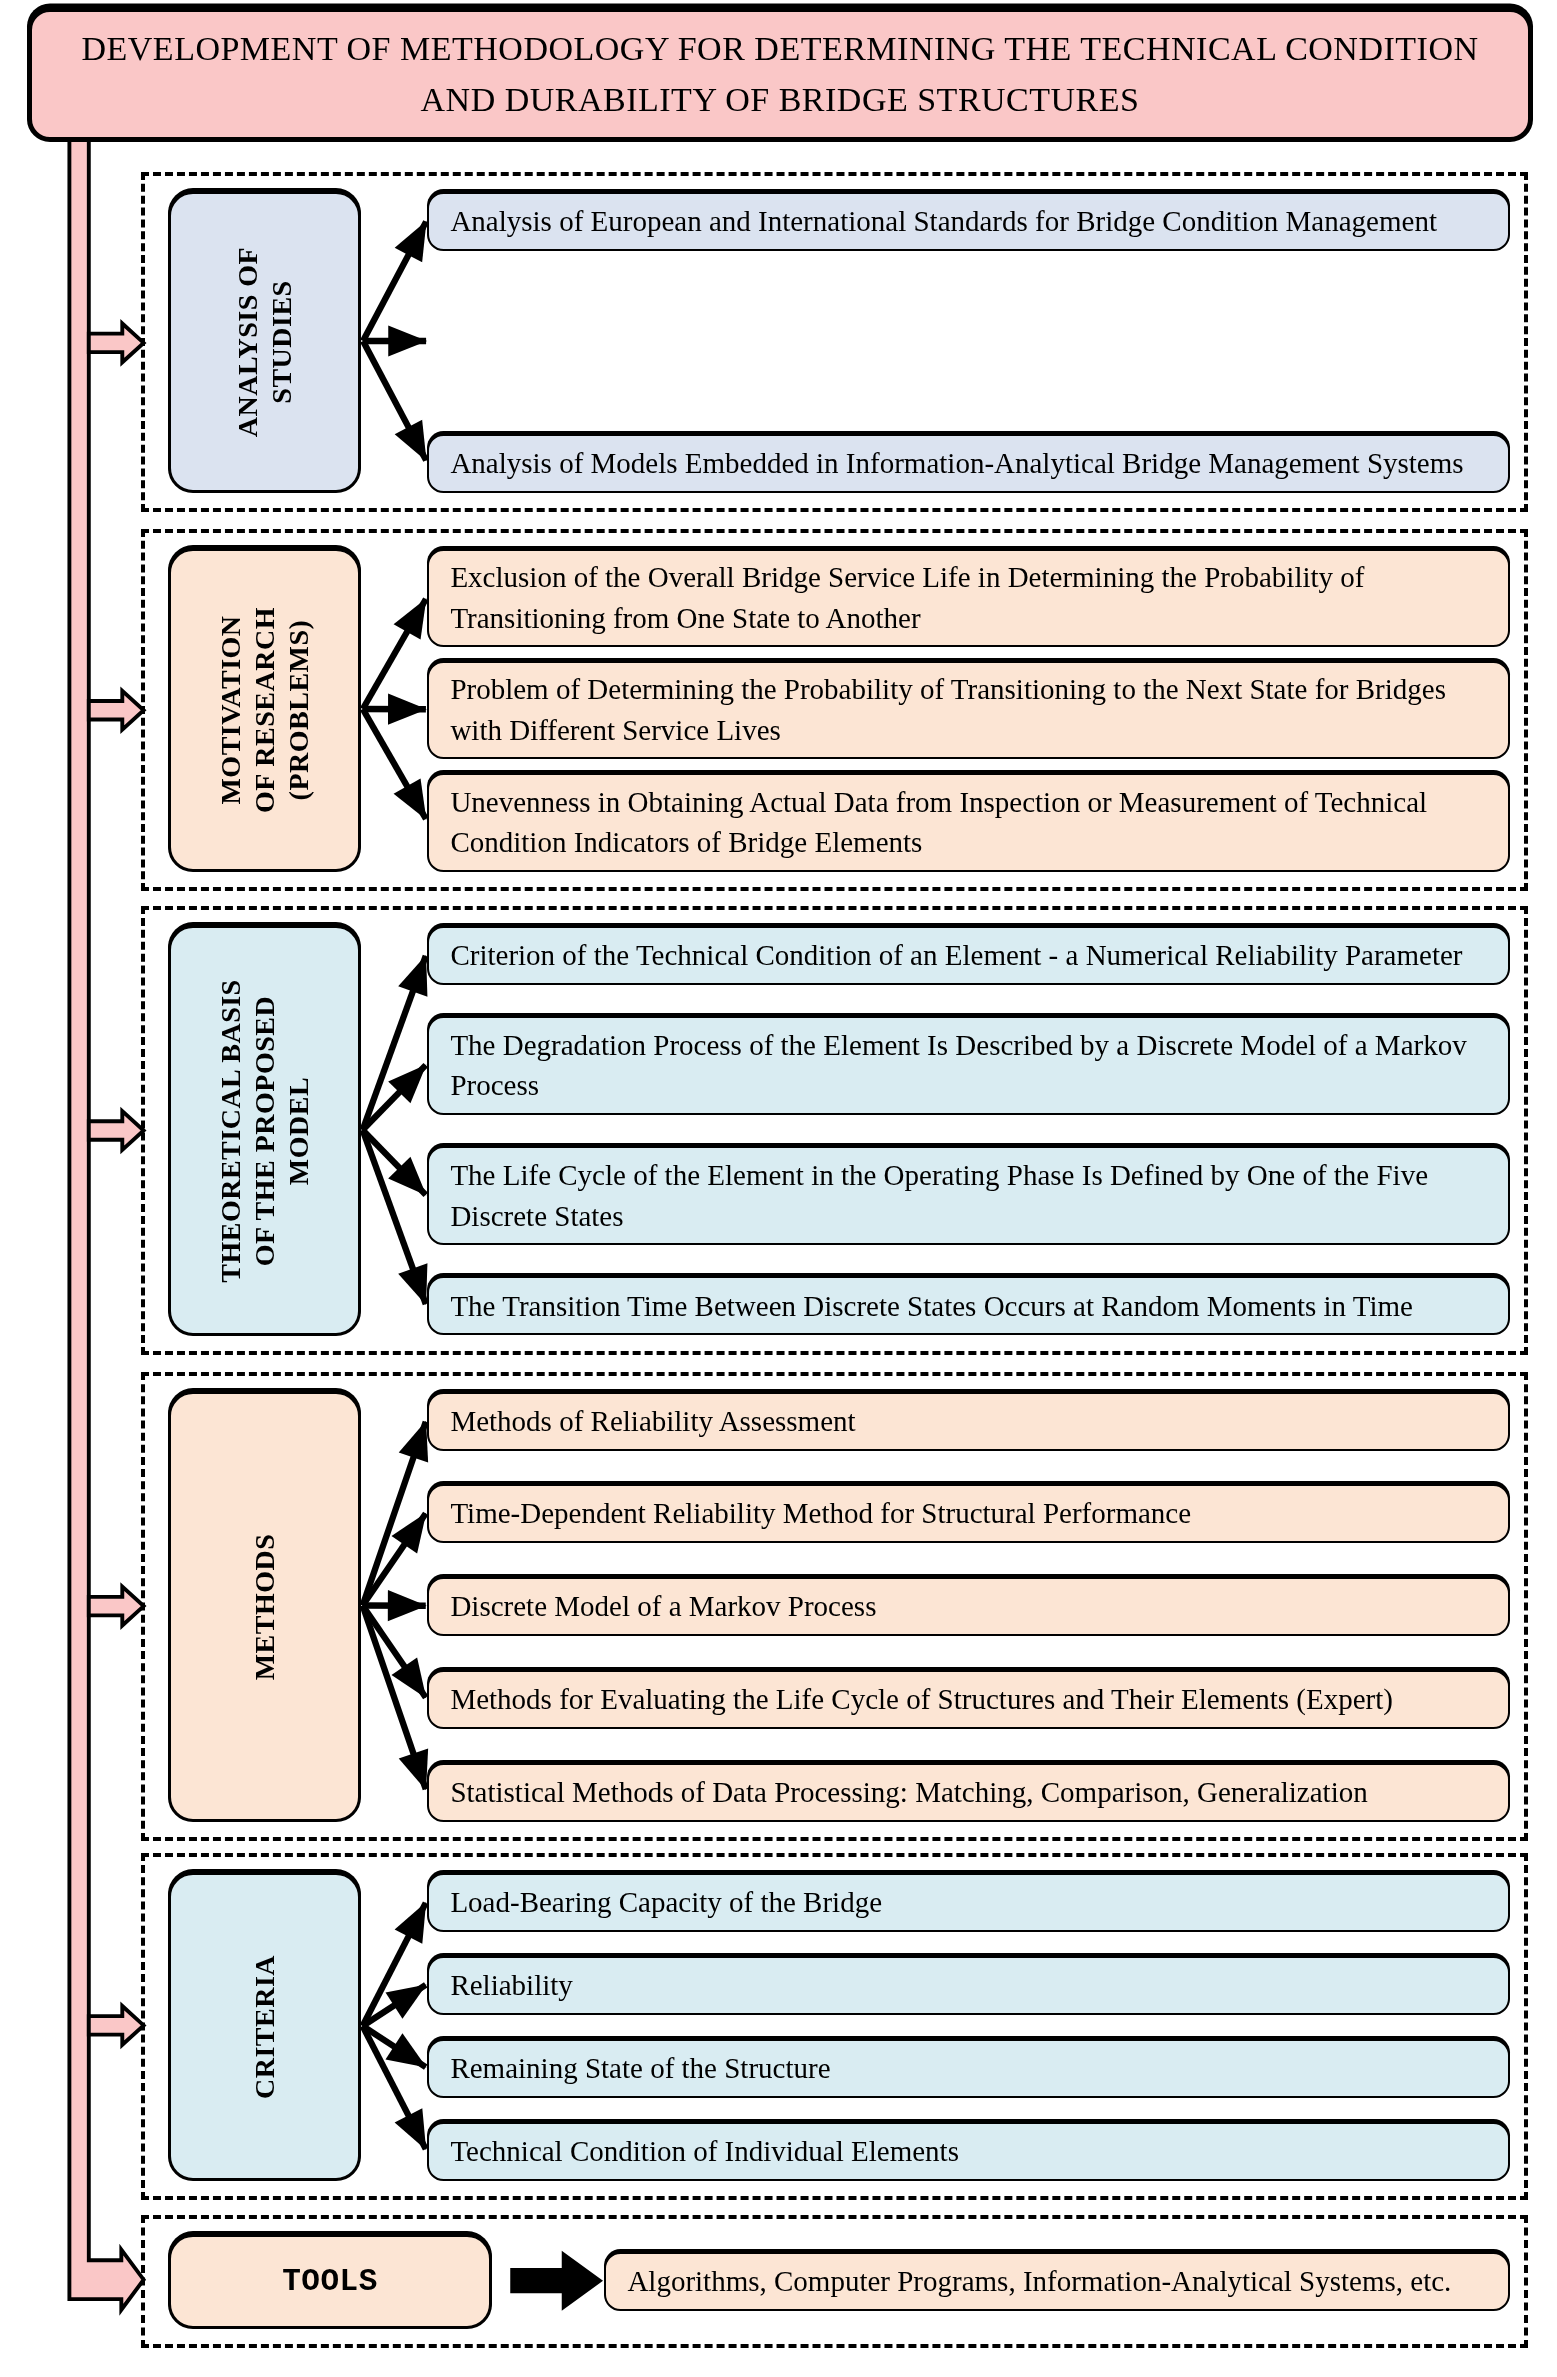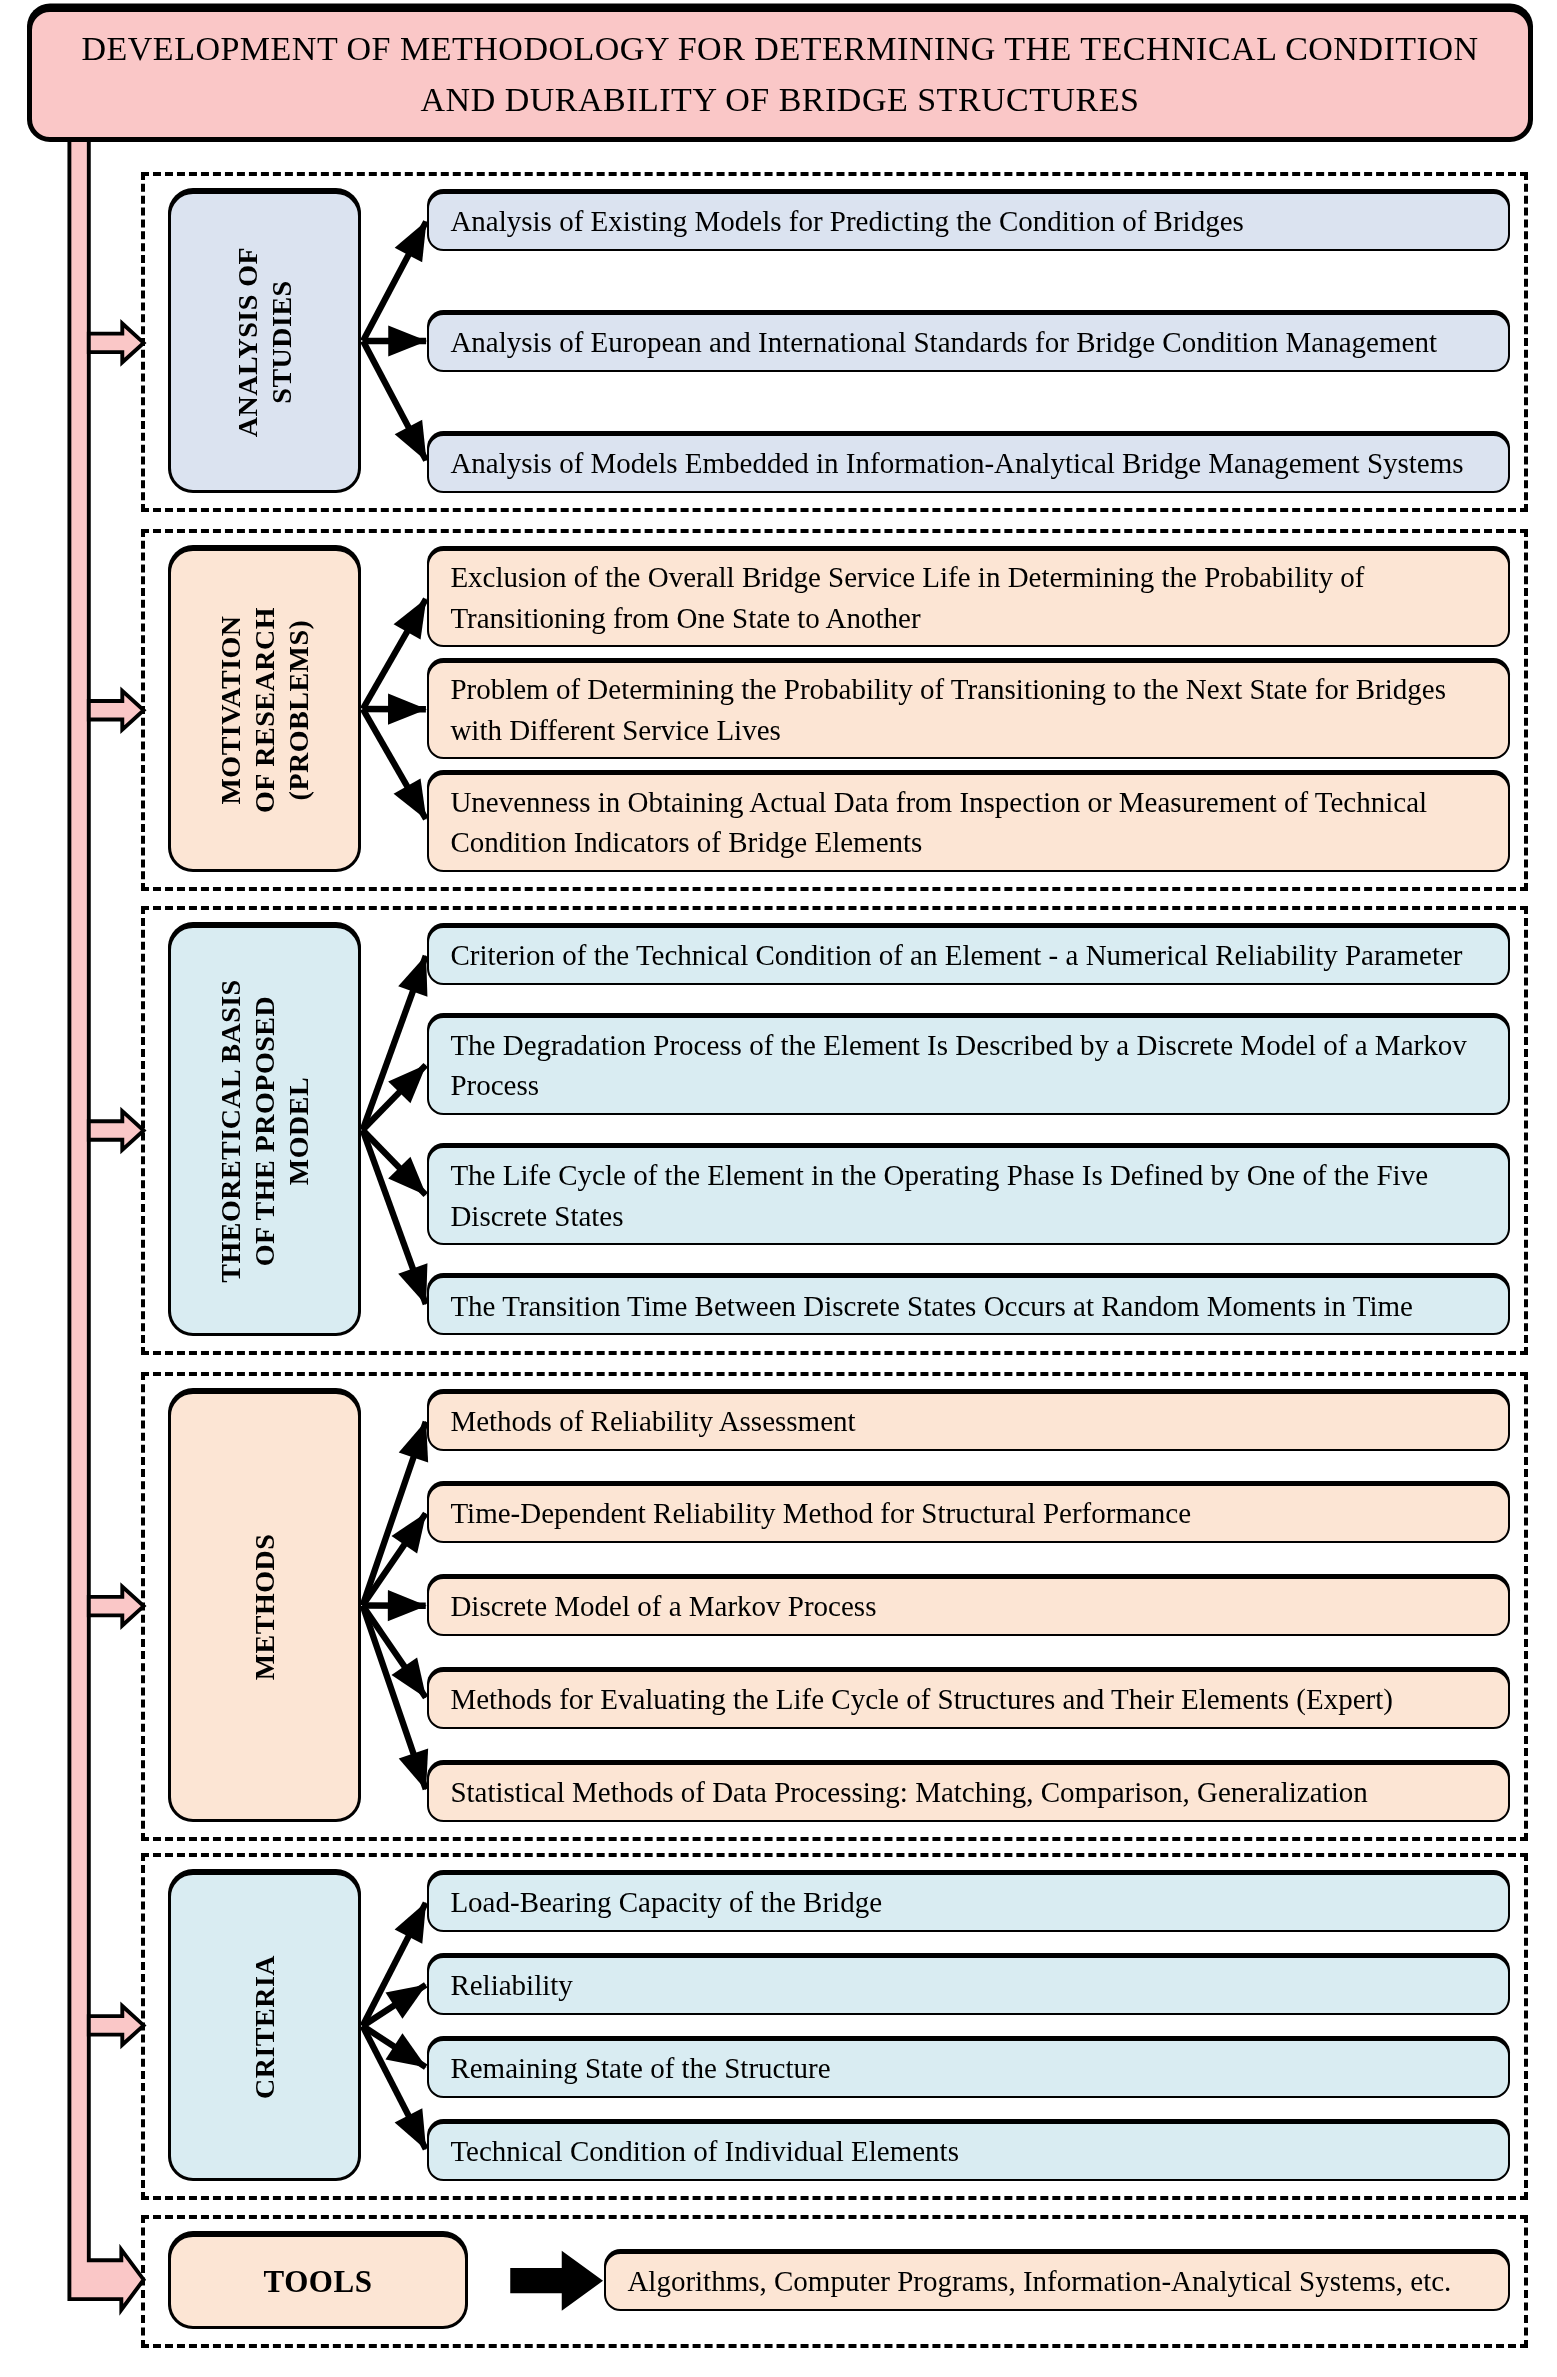"Analysis of Existing Models for" div.item { html: <div> <span>Analysis of Existing Models for Predicting the Condition of Bridges</span> </div> -> none }
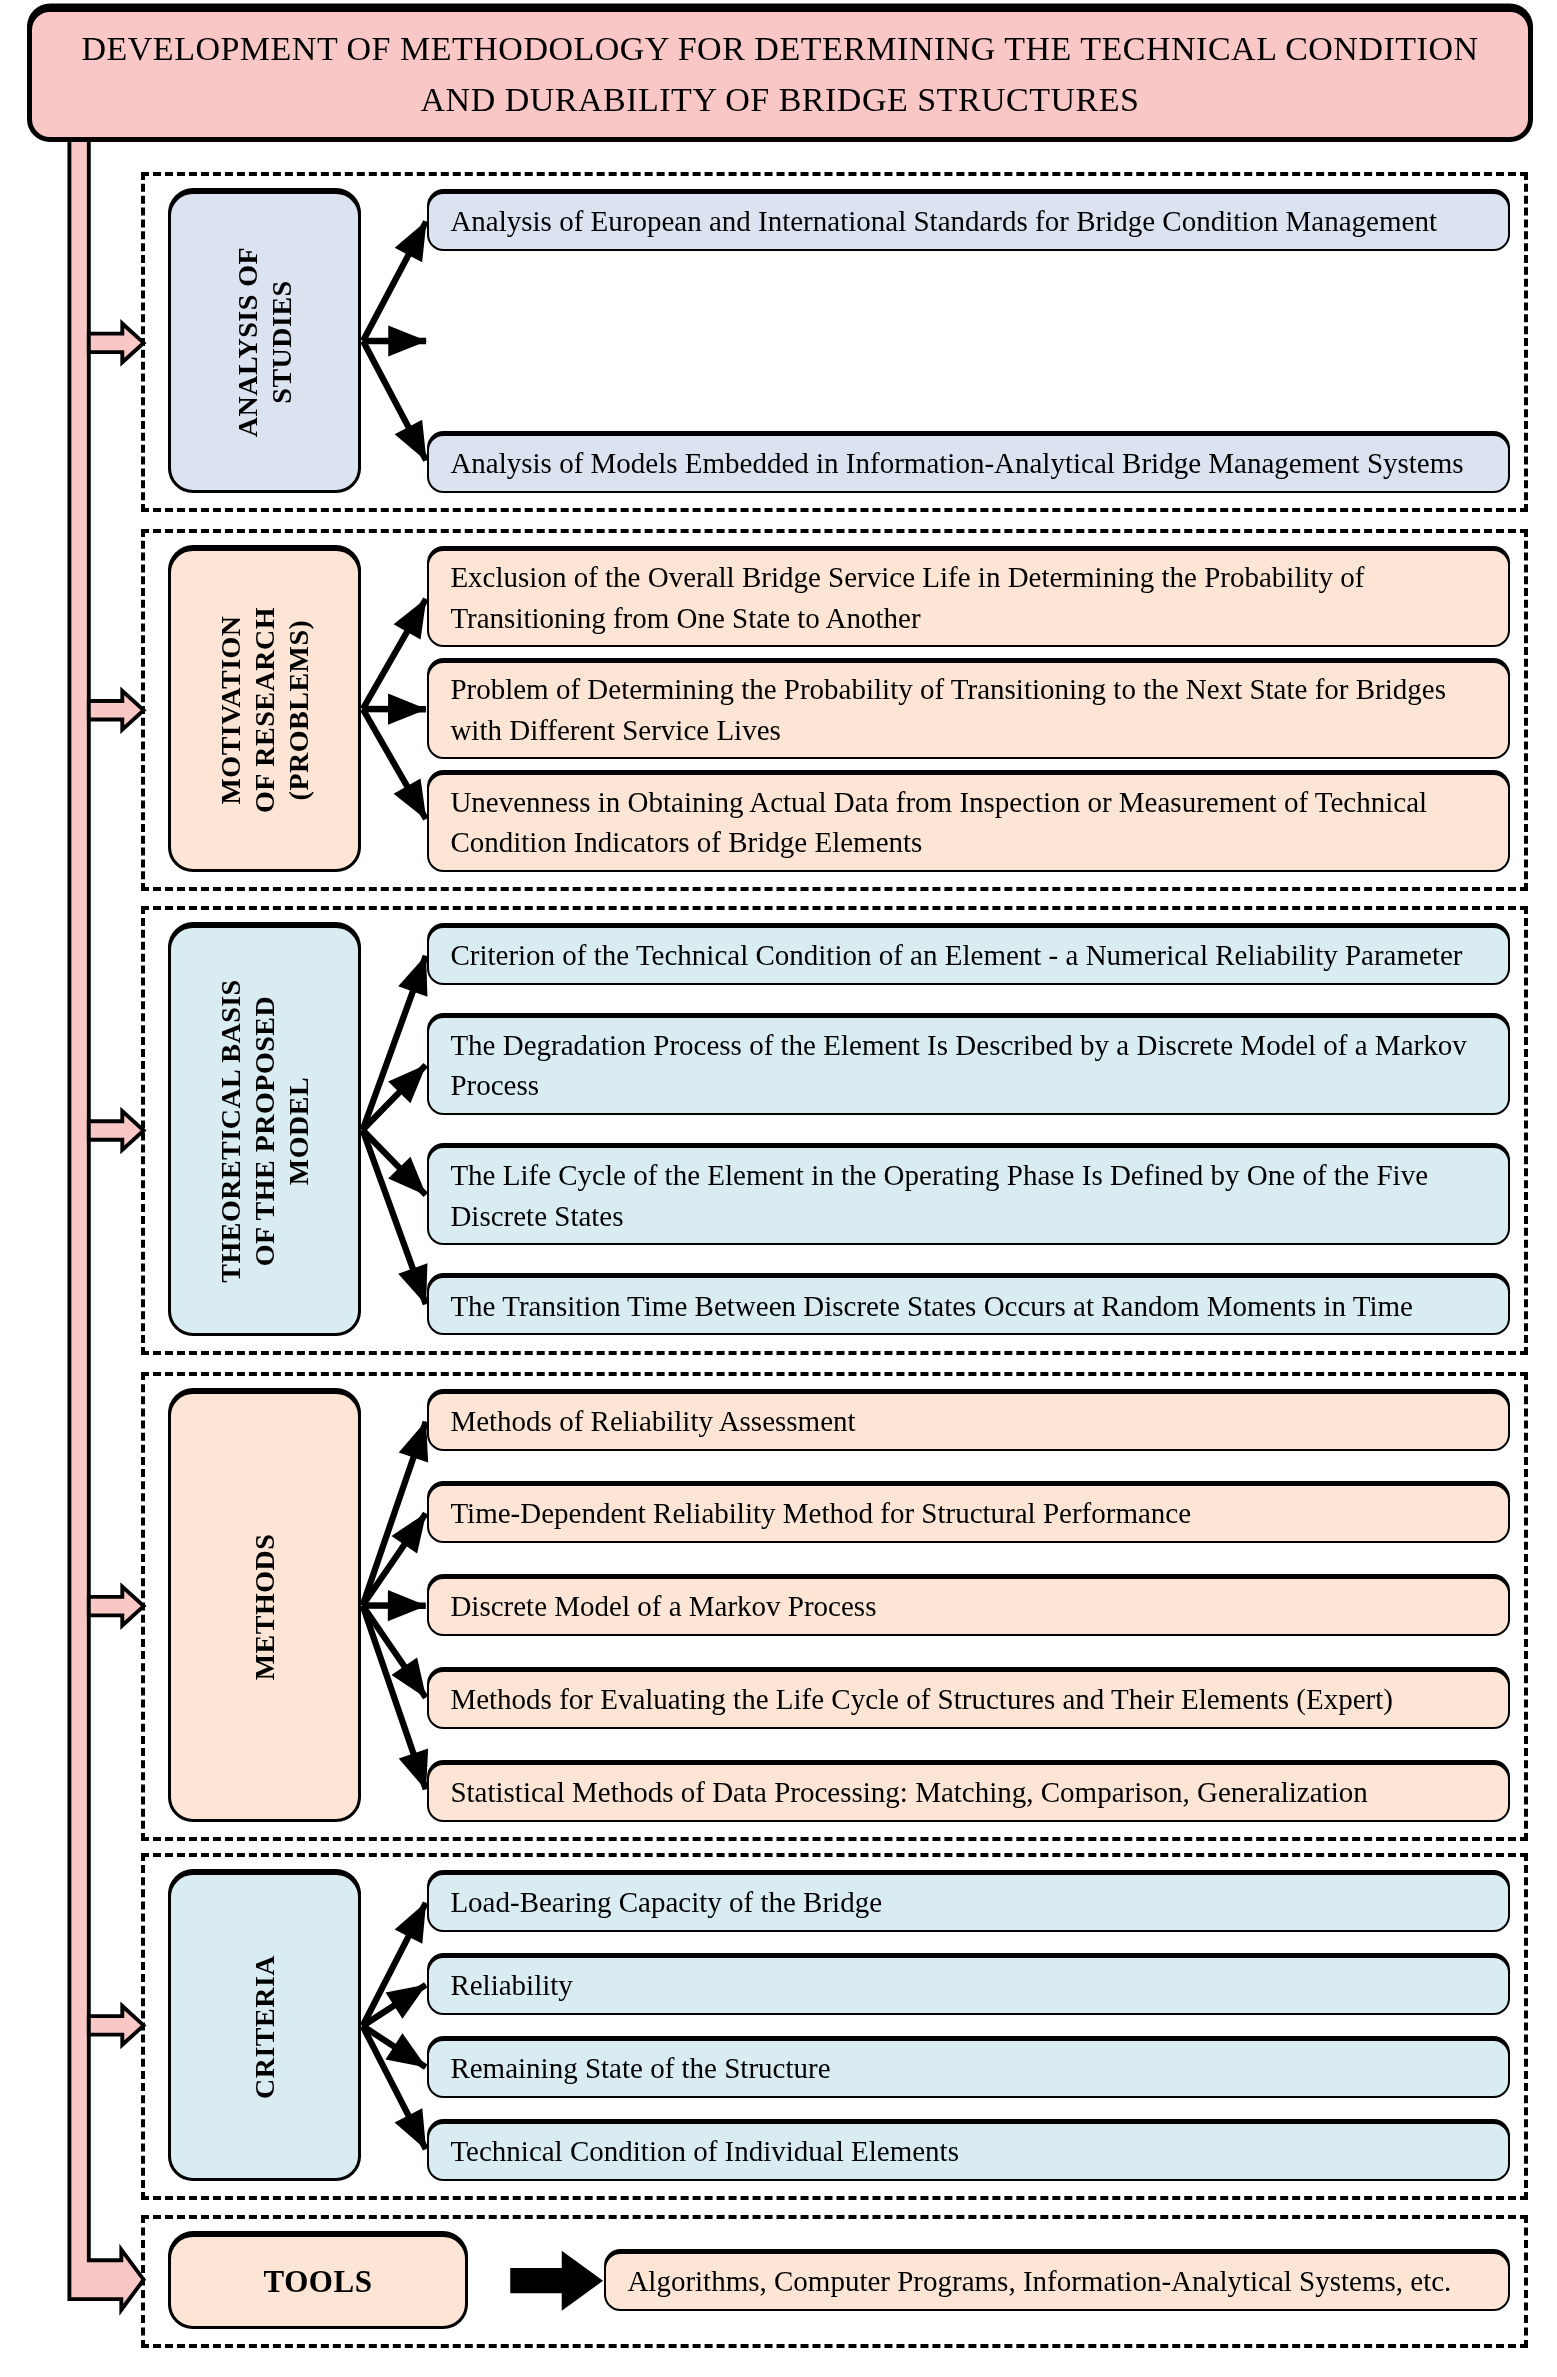"TOOLS" div.labelbox { font-family: none -> Liberation Mono, monospace; width: 300px -> 324px }
